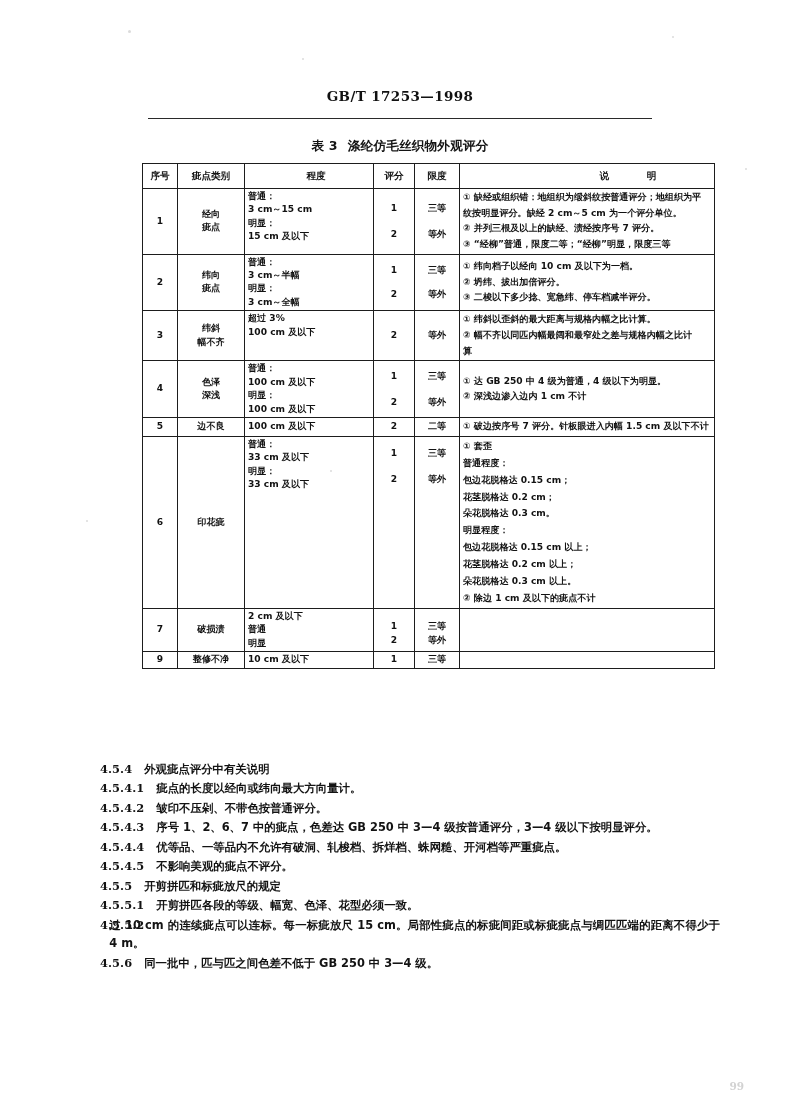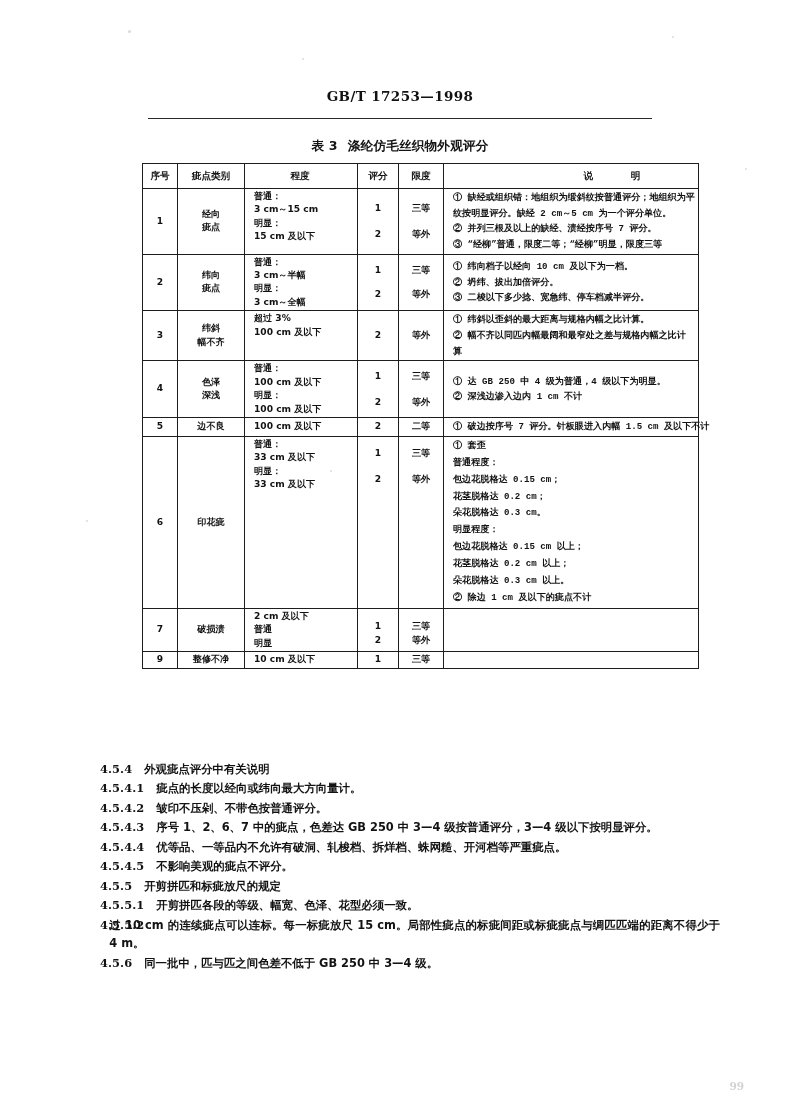"程度" td.c-degree { padding-left: 1px -> 17px }
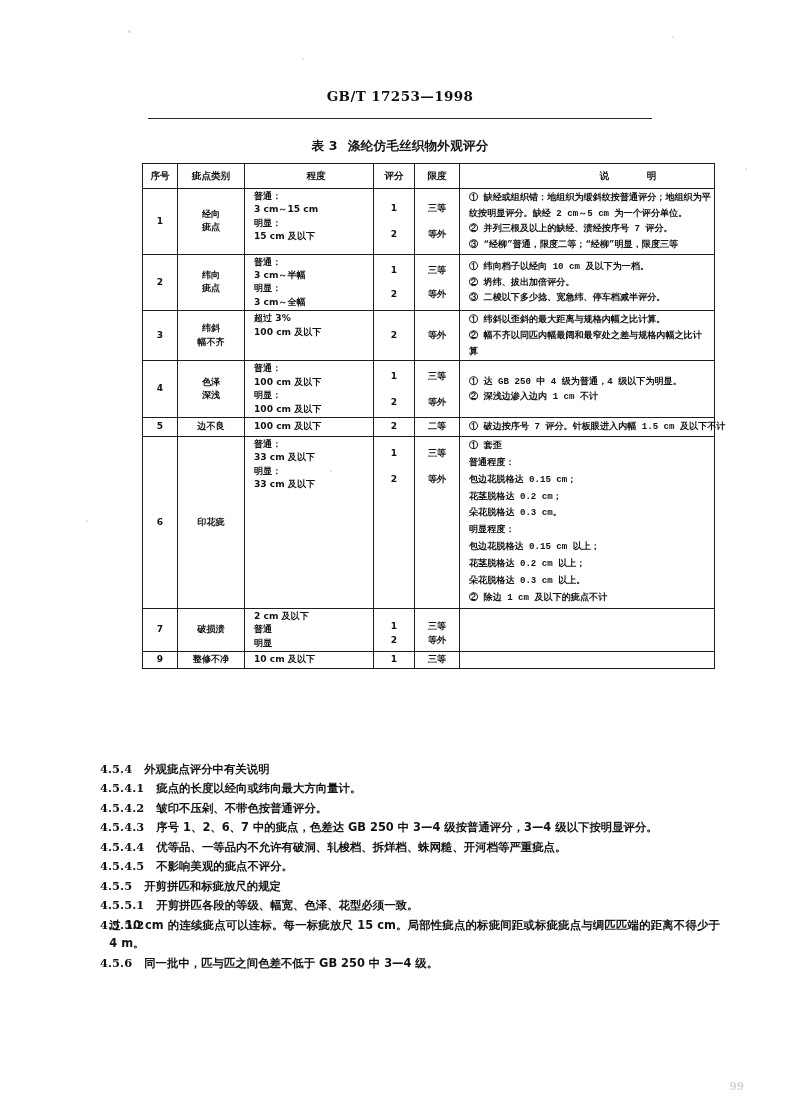"普通：" table.gb td, table.gb th { padding: 1px 9px -> 1px 3px }
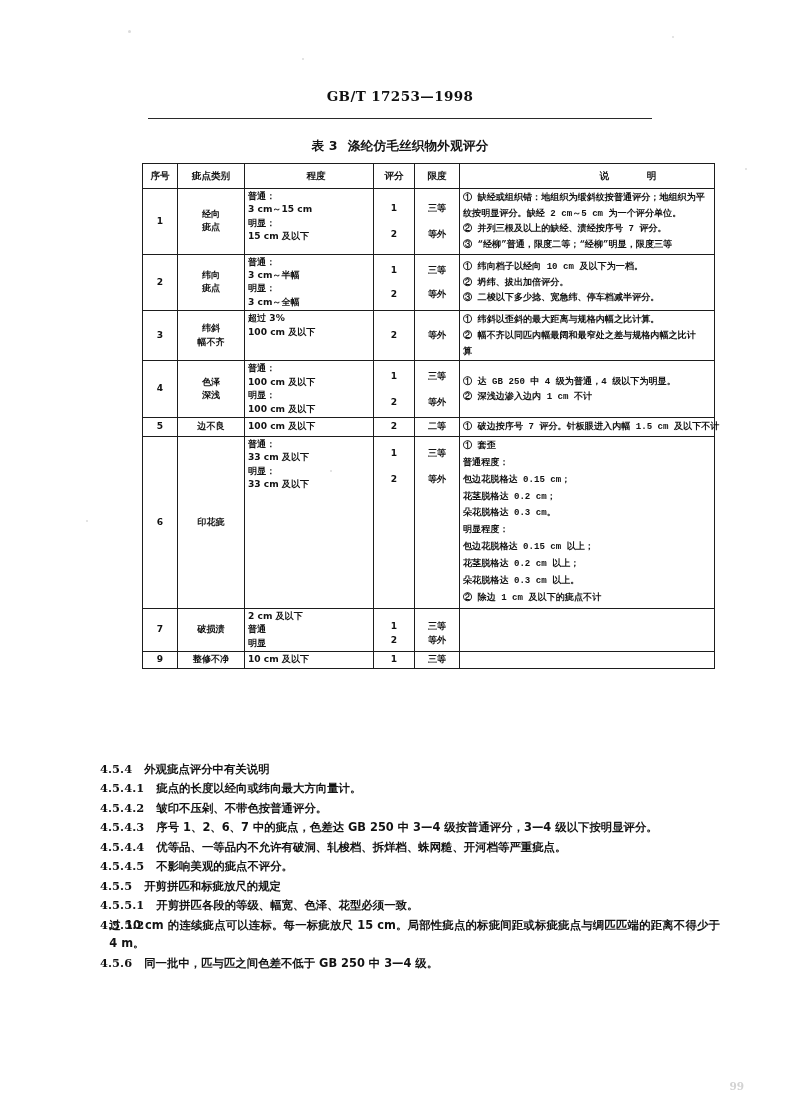"① 缺经或组织错：地组织为缎斜纹按普通评分；地组织为平" .note-lines span { font-family: Liberation Mono, monospace -> none }
